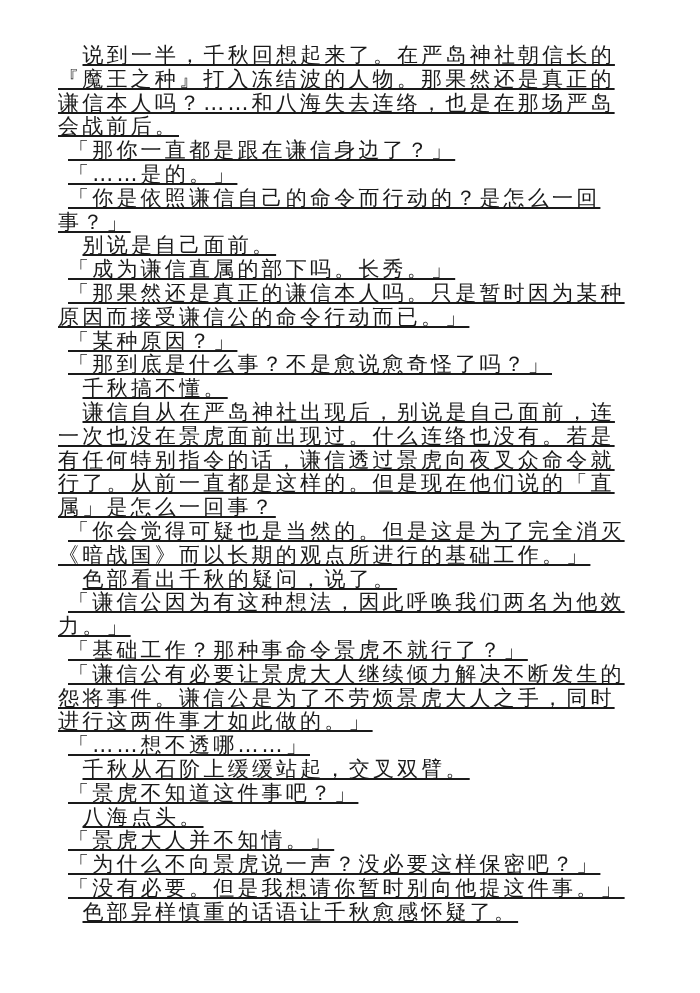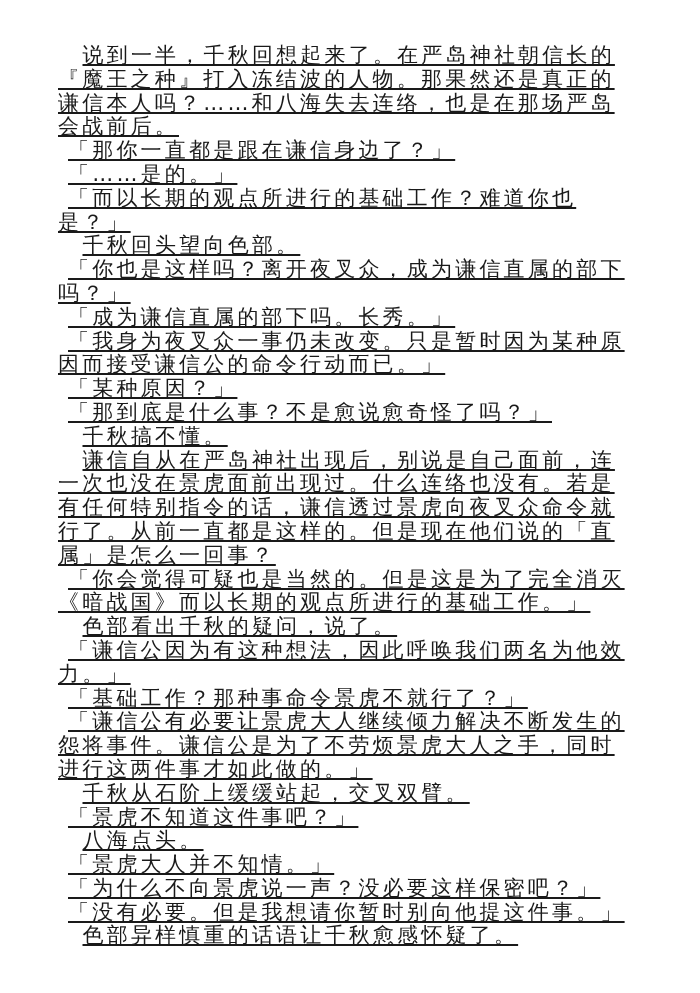"「而以长期的观点所进行的基础工作？难道你也是？」" p.para { text: 而以长期的观点所进行的基础工作？难道你也是 -> 你是依照谦信自己的命令而行动的？是怎么一回事 }
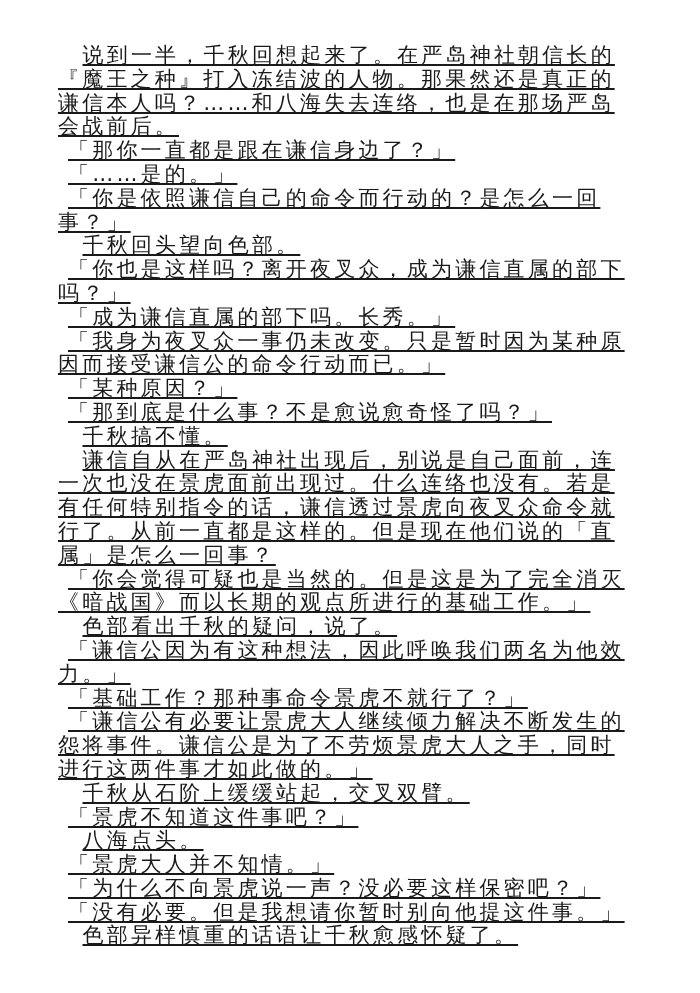"千秋回头望向色部。" p.para { text: 千秋回头望向色部 -> 别说是自己面前 }
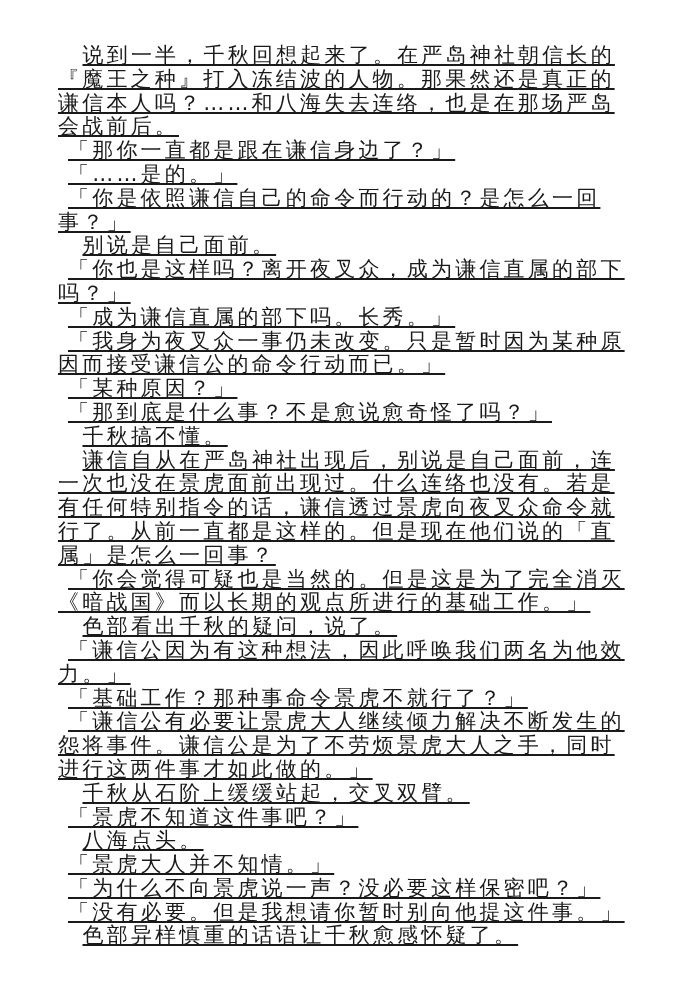"「你也是这样吗？离开夜叉众，成为谦信直属的部下吗？」" p.para { html: <p>「你也是这样吗？离开夜叉众，成为谦信直属的部下吗？」</p> -> none }
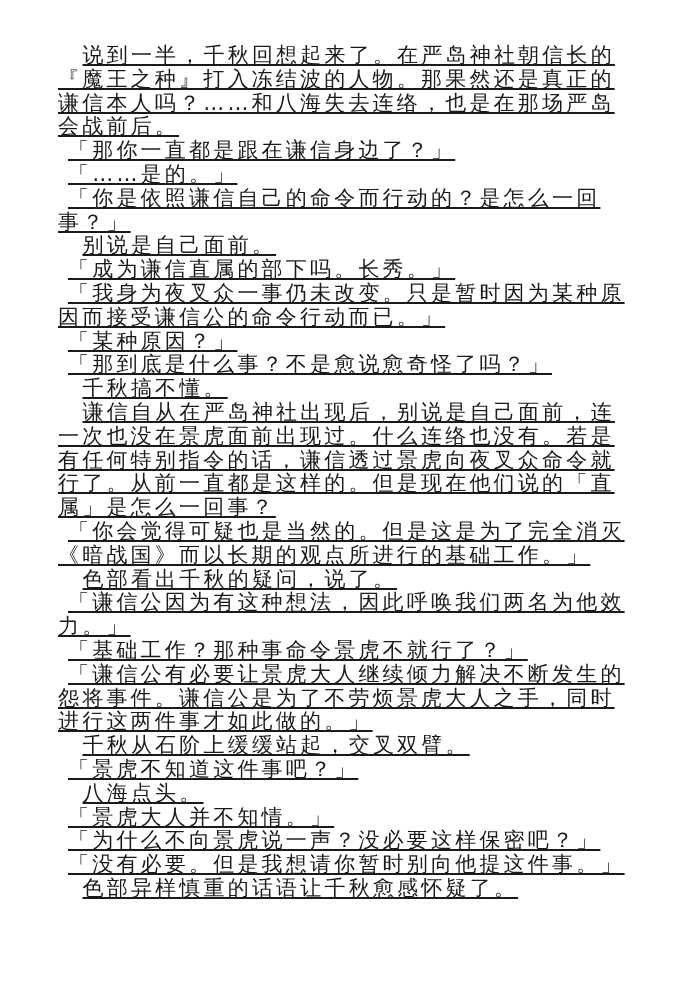"「我身为夜叉众一事仍未改变。只是暂时因为某种原因而接受谦信公的命令行动而已。」" p.para { text: 我身为夜叉众一事仍未改变 -> 那果然还是真正的谦信本人吗 }
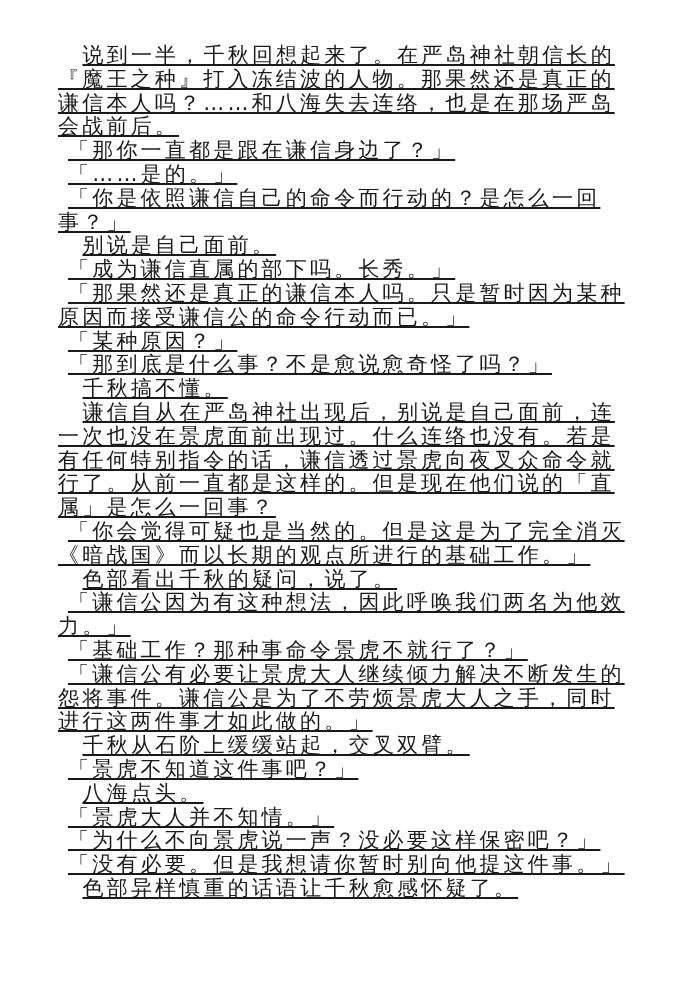"「……想不透哪……」" p.para { html: none -> <p>「……想不透哪……」</p> }
